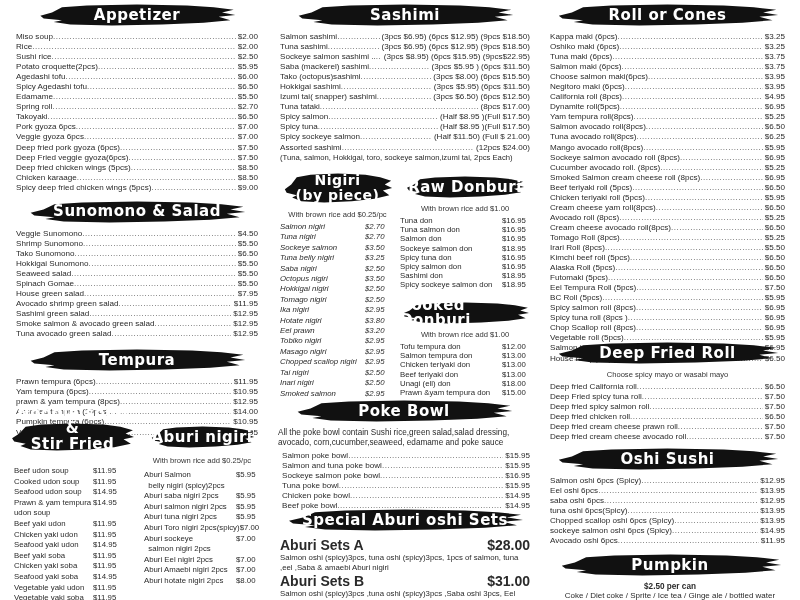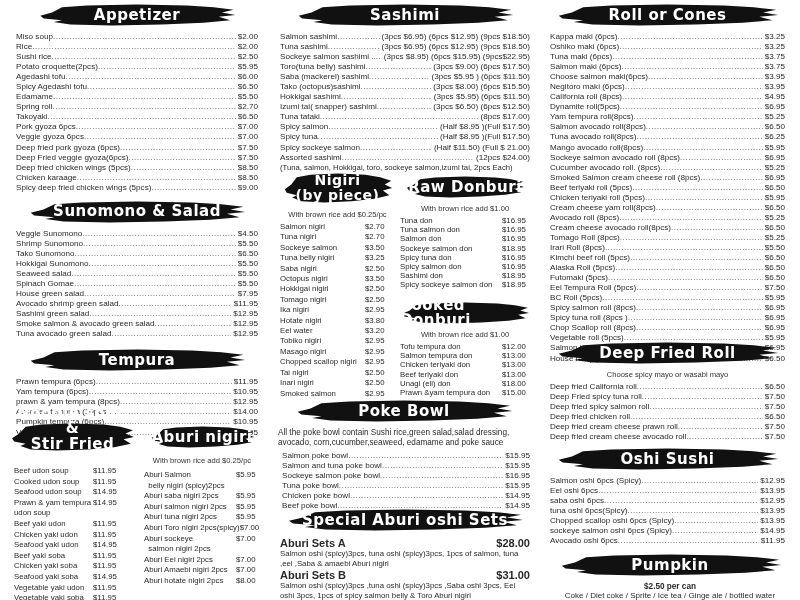"Toro(tuna belly) sashimi" div.row { html: <div> <span>Toro(tuna belly) sashimi</span> <span></span> <span>(3pcs $9.00) (6pcs $17.50)</span> </div> -> none }
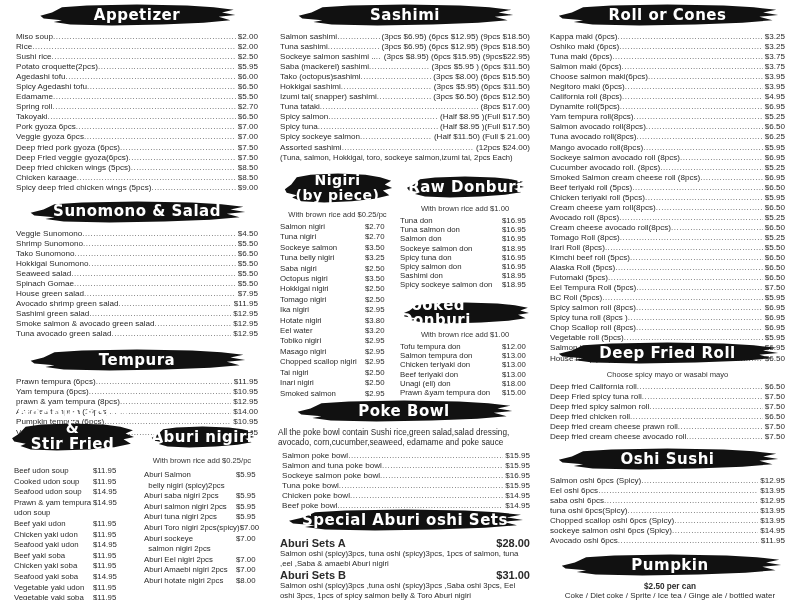"Salmon nigiri" div.tbl { font-style: none -> italic }
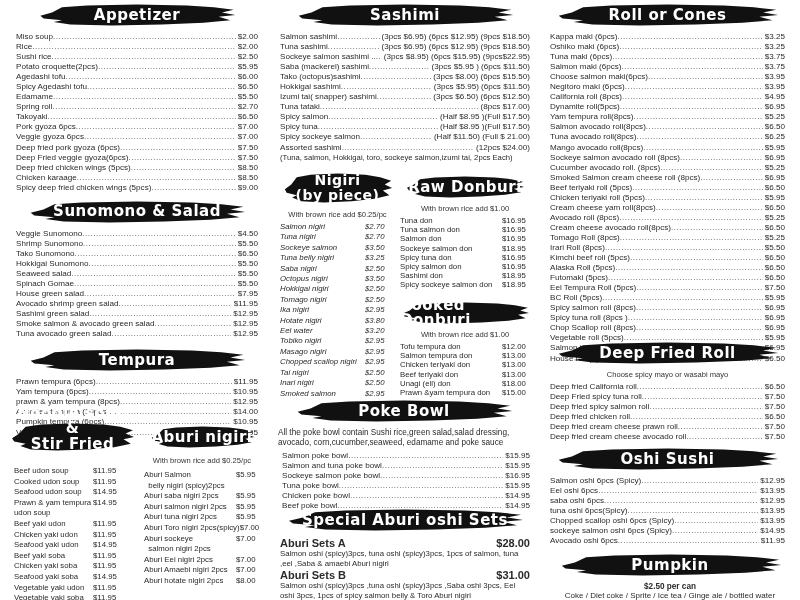"Eel water" span.n { text: water -> prawn }
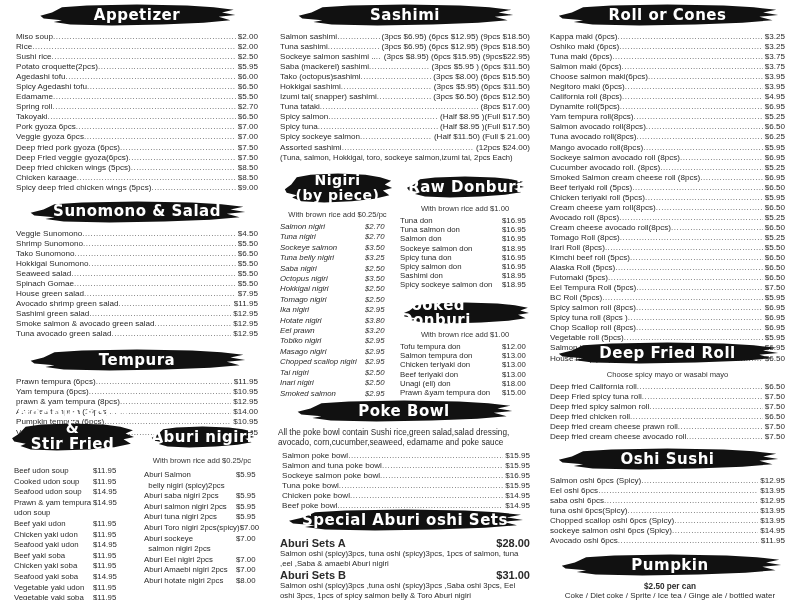"Aburi Sets A" .setname { font-size: 11px -> 14px }
